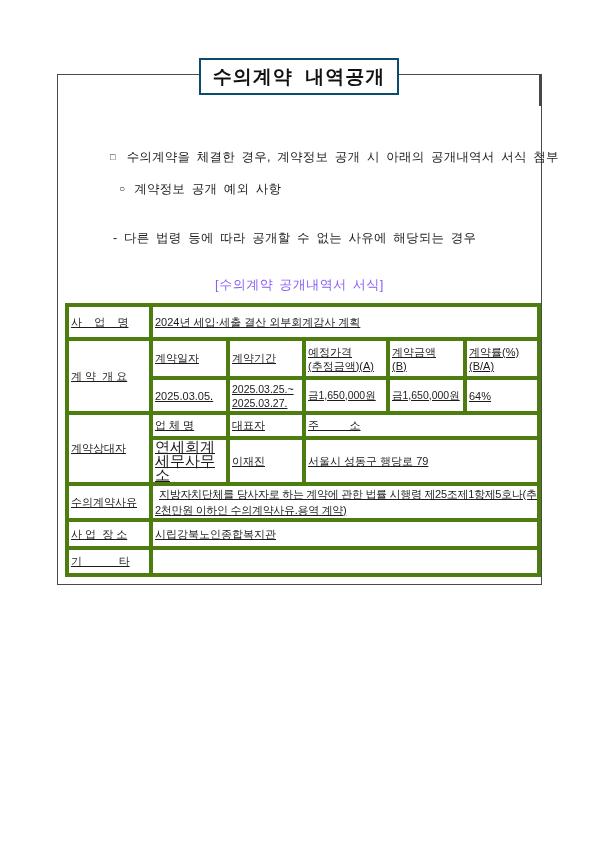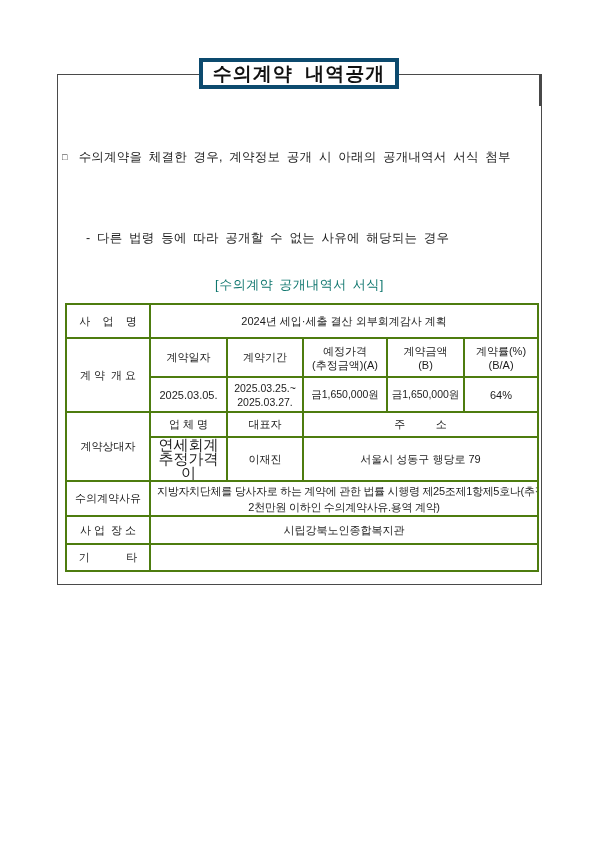"수의계약 내역공개" .title-box { border: 4px solid #0c4a6e -> 2px solid #0c4a6e; height: 31px -> 37px }
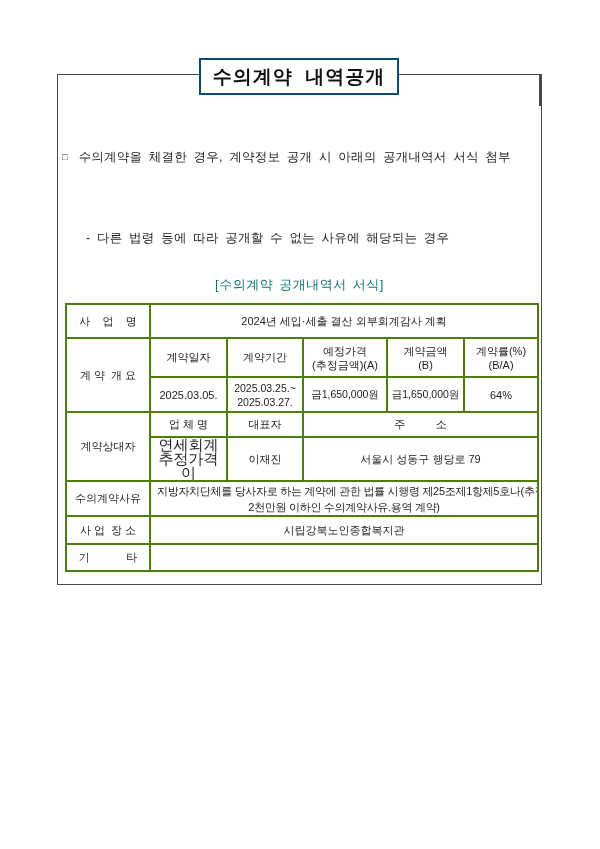"□ 수의계약을 체결한 경우, 계약정보" .intro-line { margin-left: none -> 48px }
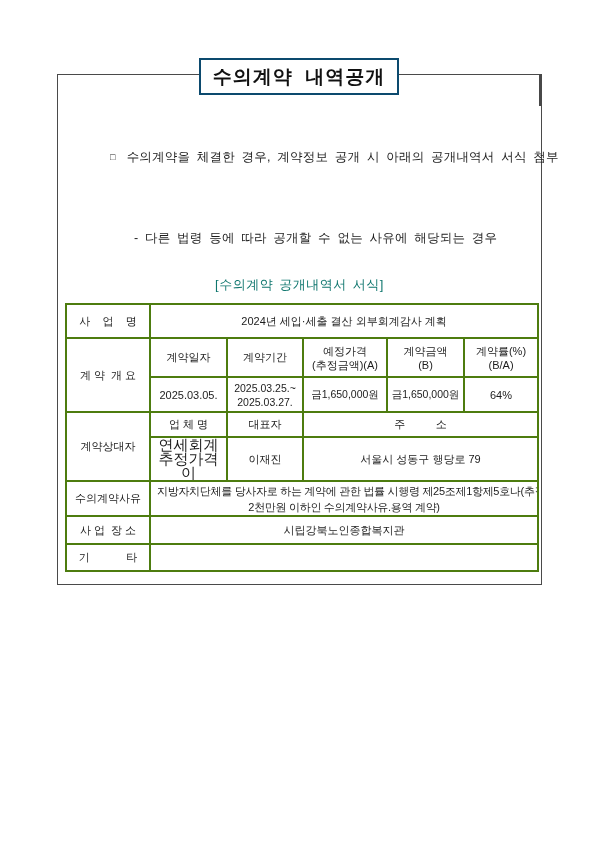"○ 계약정보 공개 예외 사항" div.intro-line { html: none -> <div> <span>○</span><span>계약정보 공개 예외 사항</span> </div> }
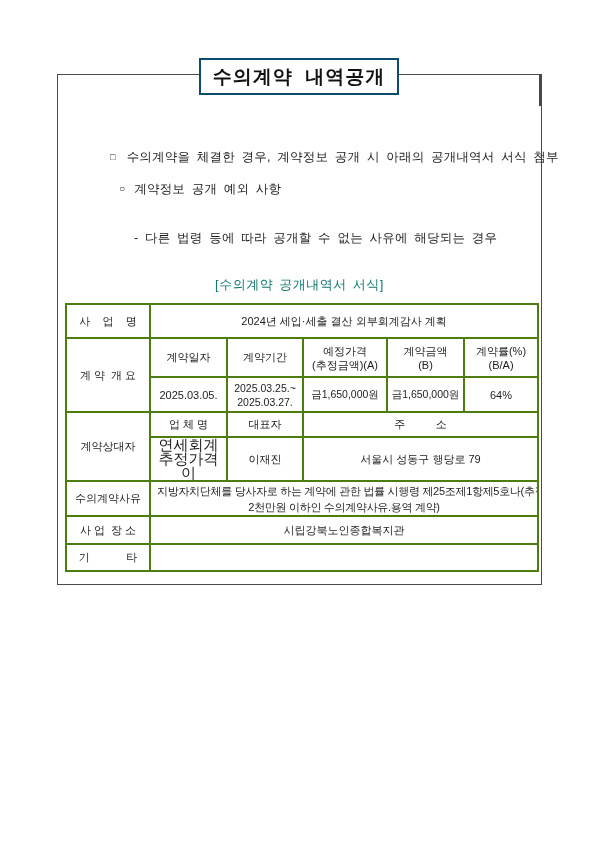"- 다른 법령 등에 따라" .l4 { left: 86px -> 65px }
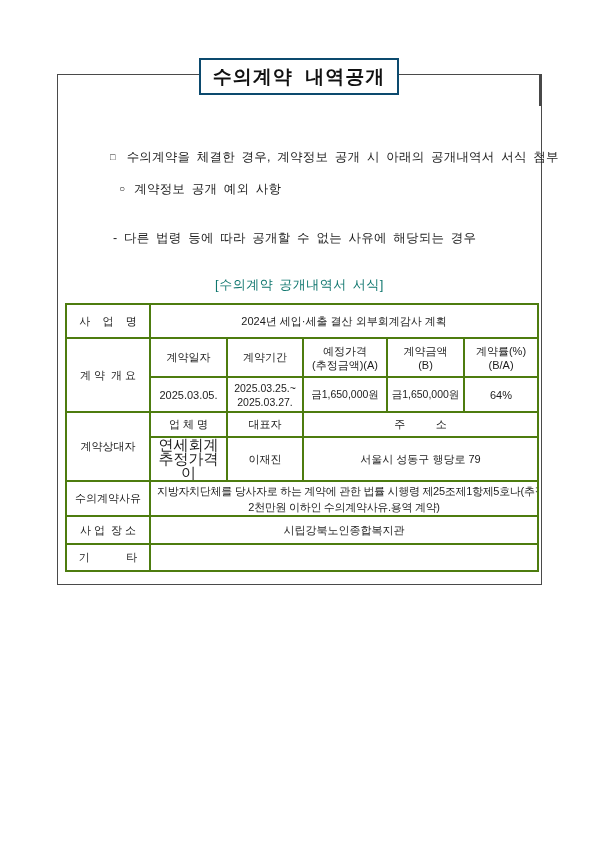"[수의계약 공개내역서 서식]" .caption { color: #0f766e -> #8b5cf6 }
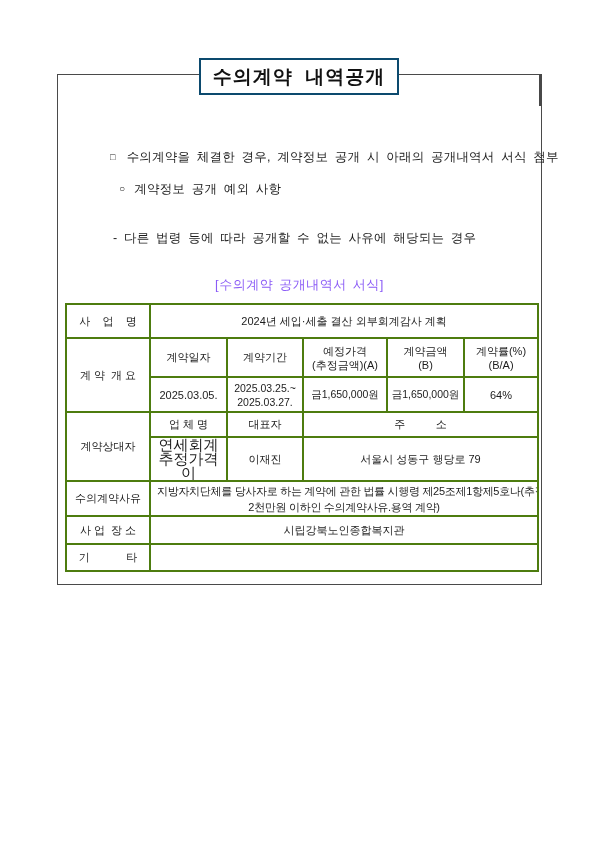"사 업 명" table.form td { border: 2px solid #4d7c0f -> 4px solid #4d7c0f; text-align: center -> left; text-decoration: none -> underline }
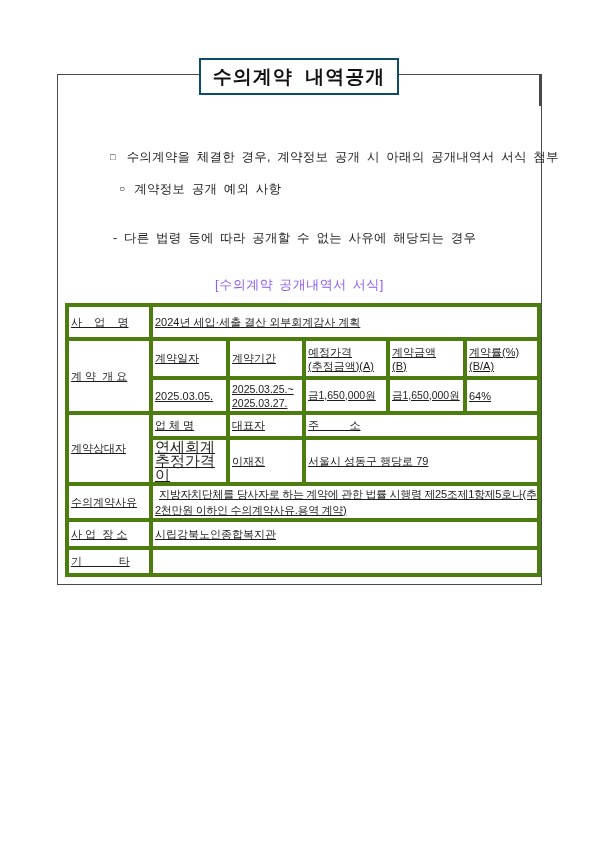"추정가격이" div { text: 추정가격이 -> 세무사무소 }
